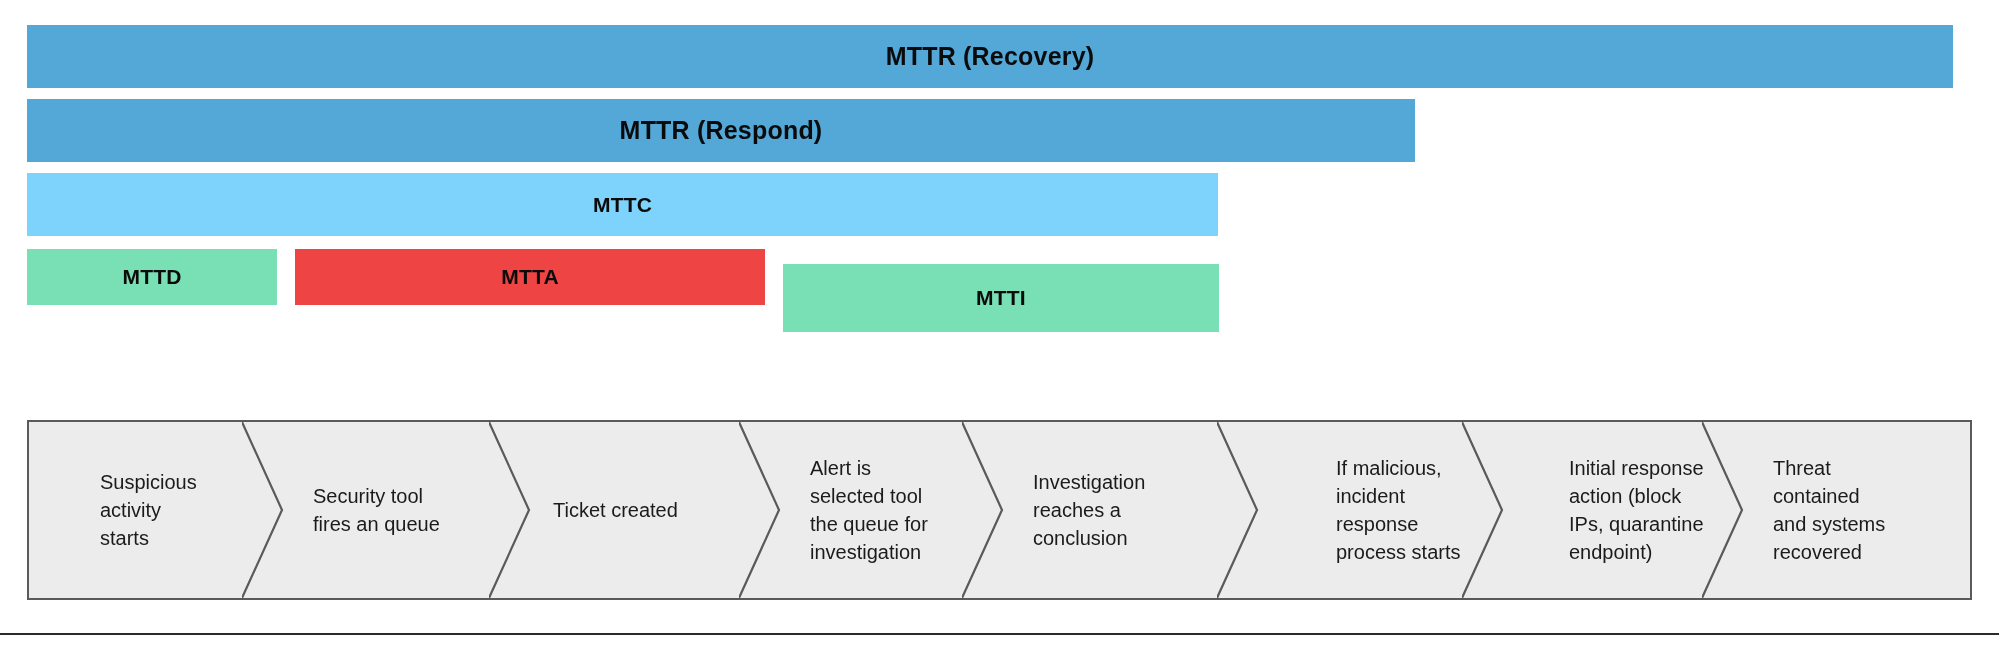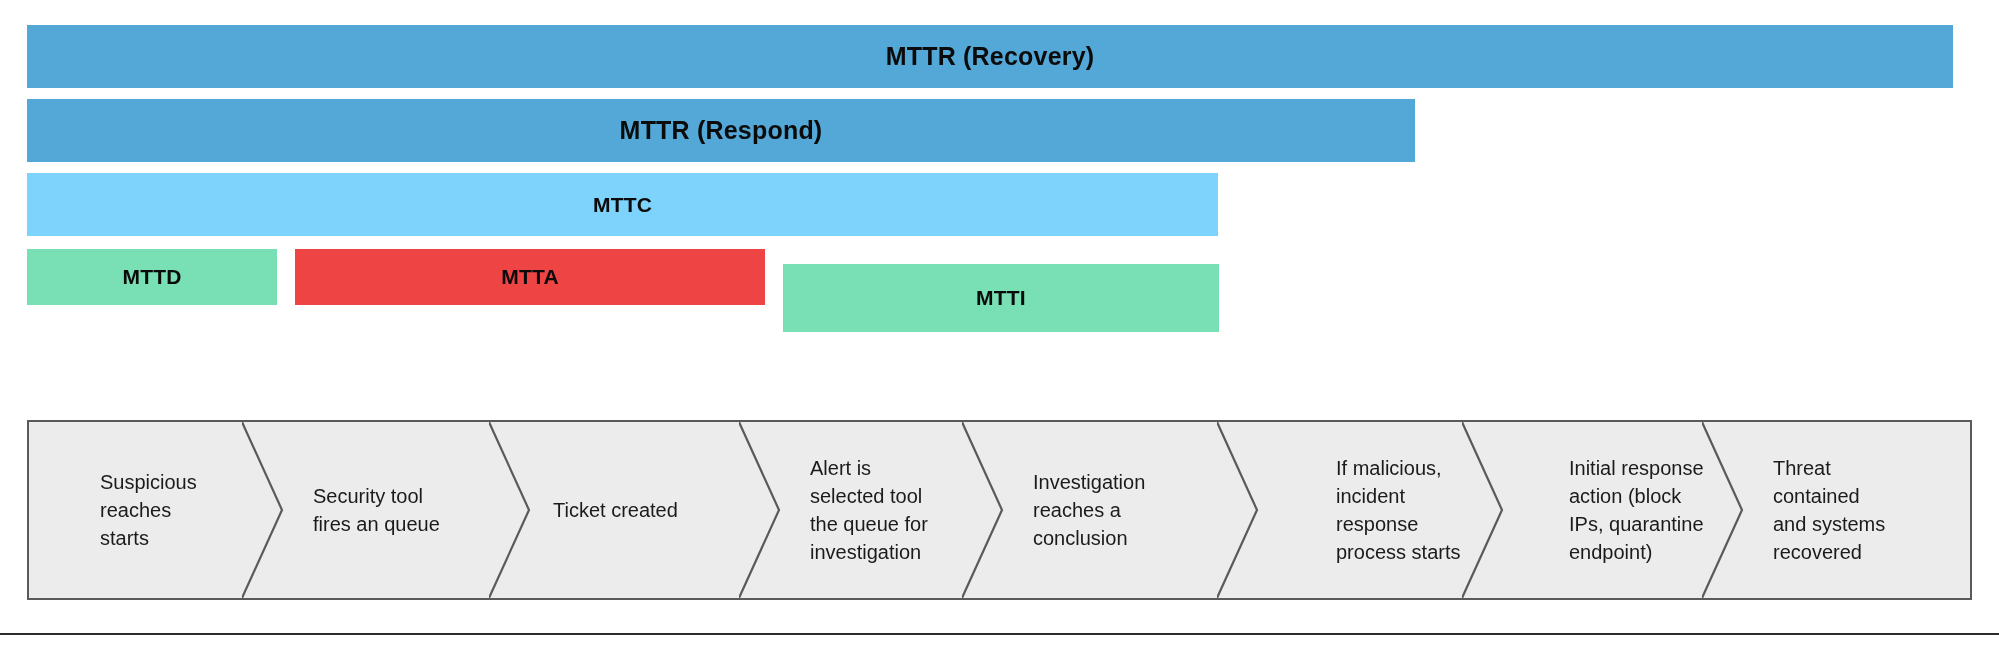"Suspicious" div.flow-text { text: reaches -> activity }
